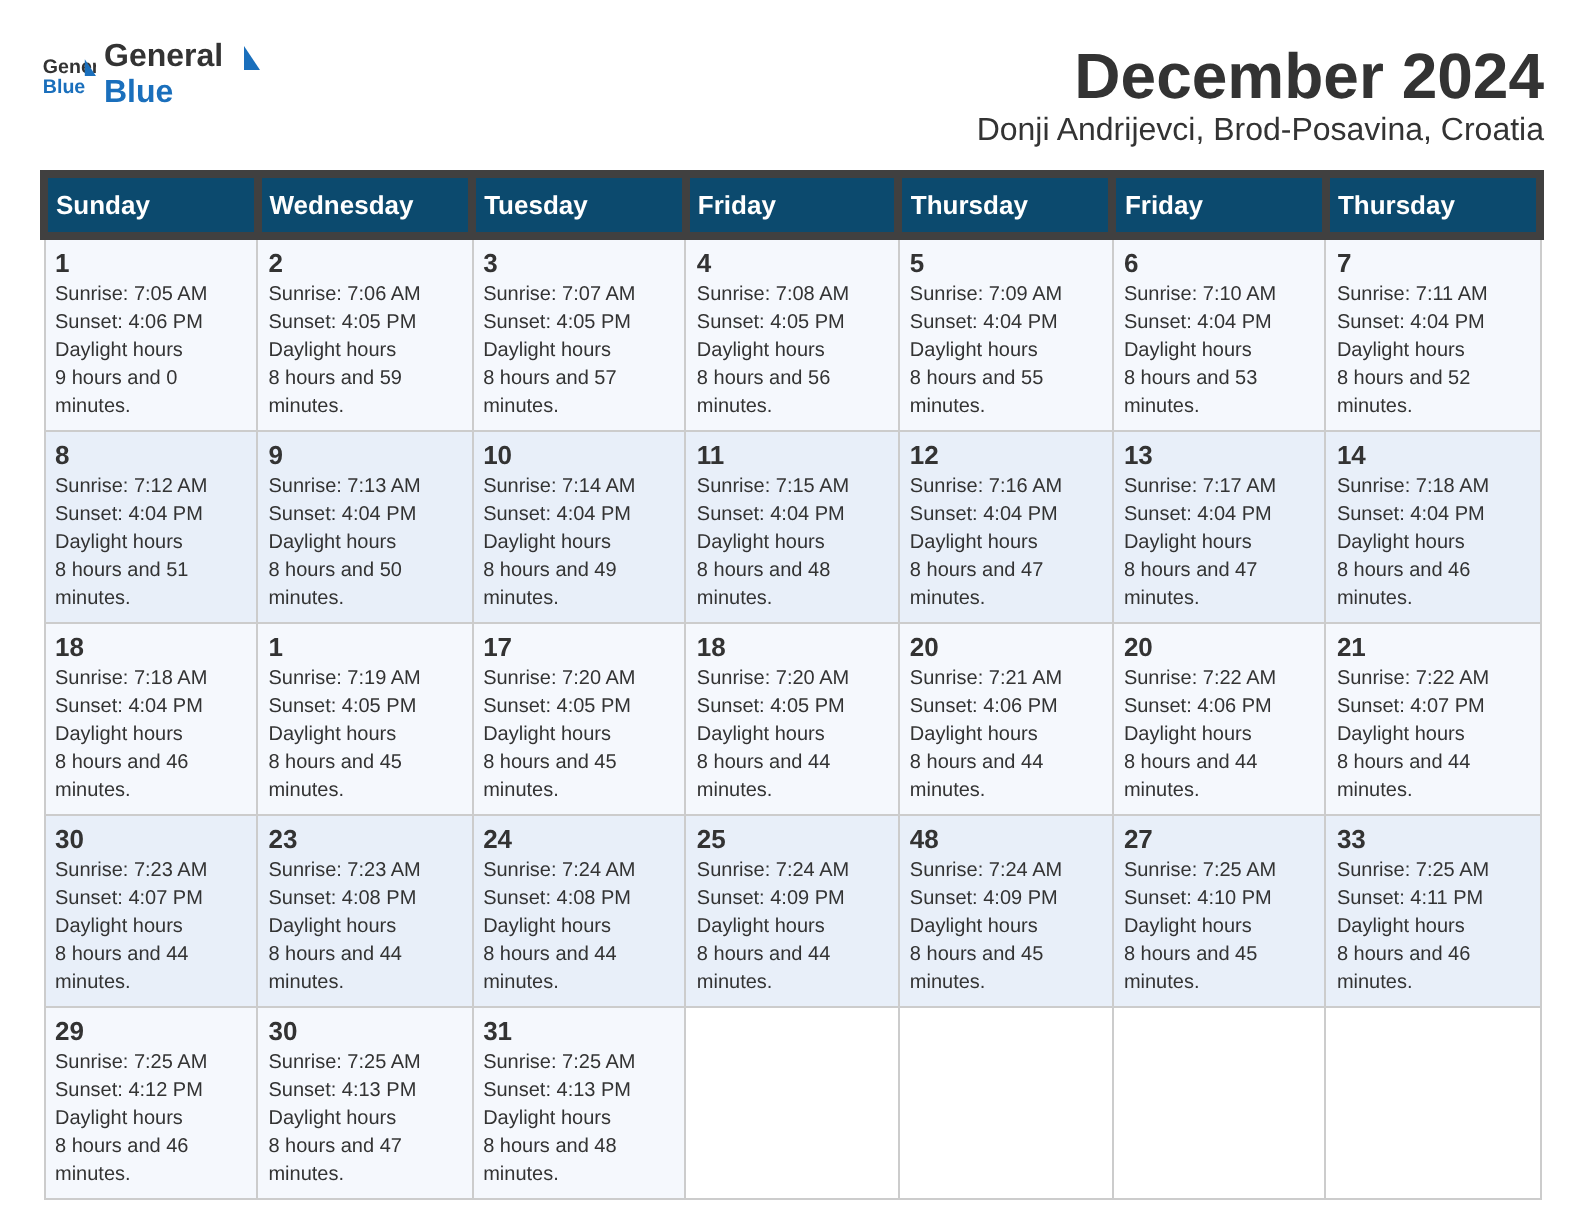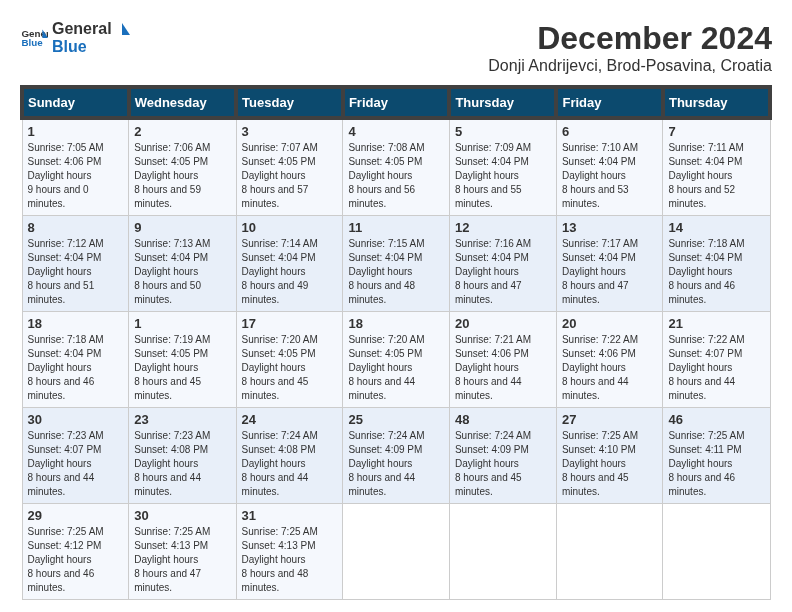"46" span.day-num { text: 46 -> 33 }
